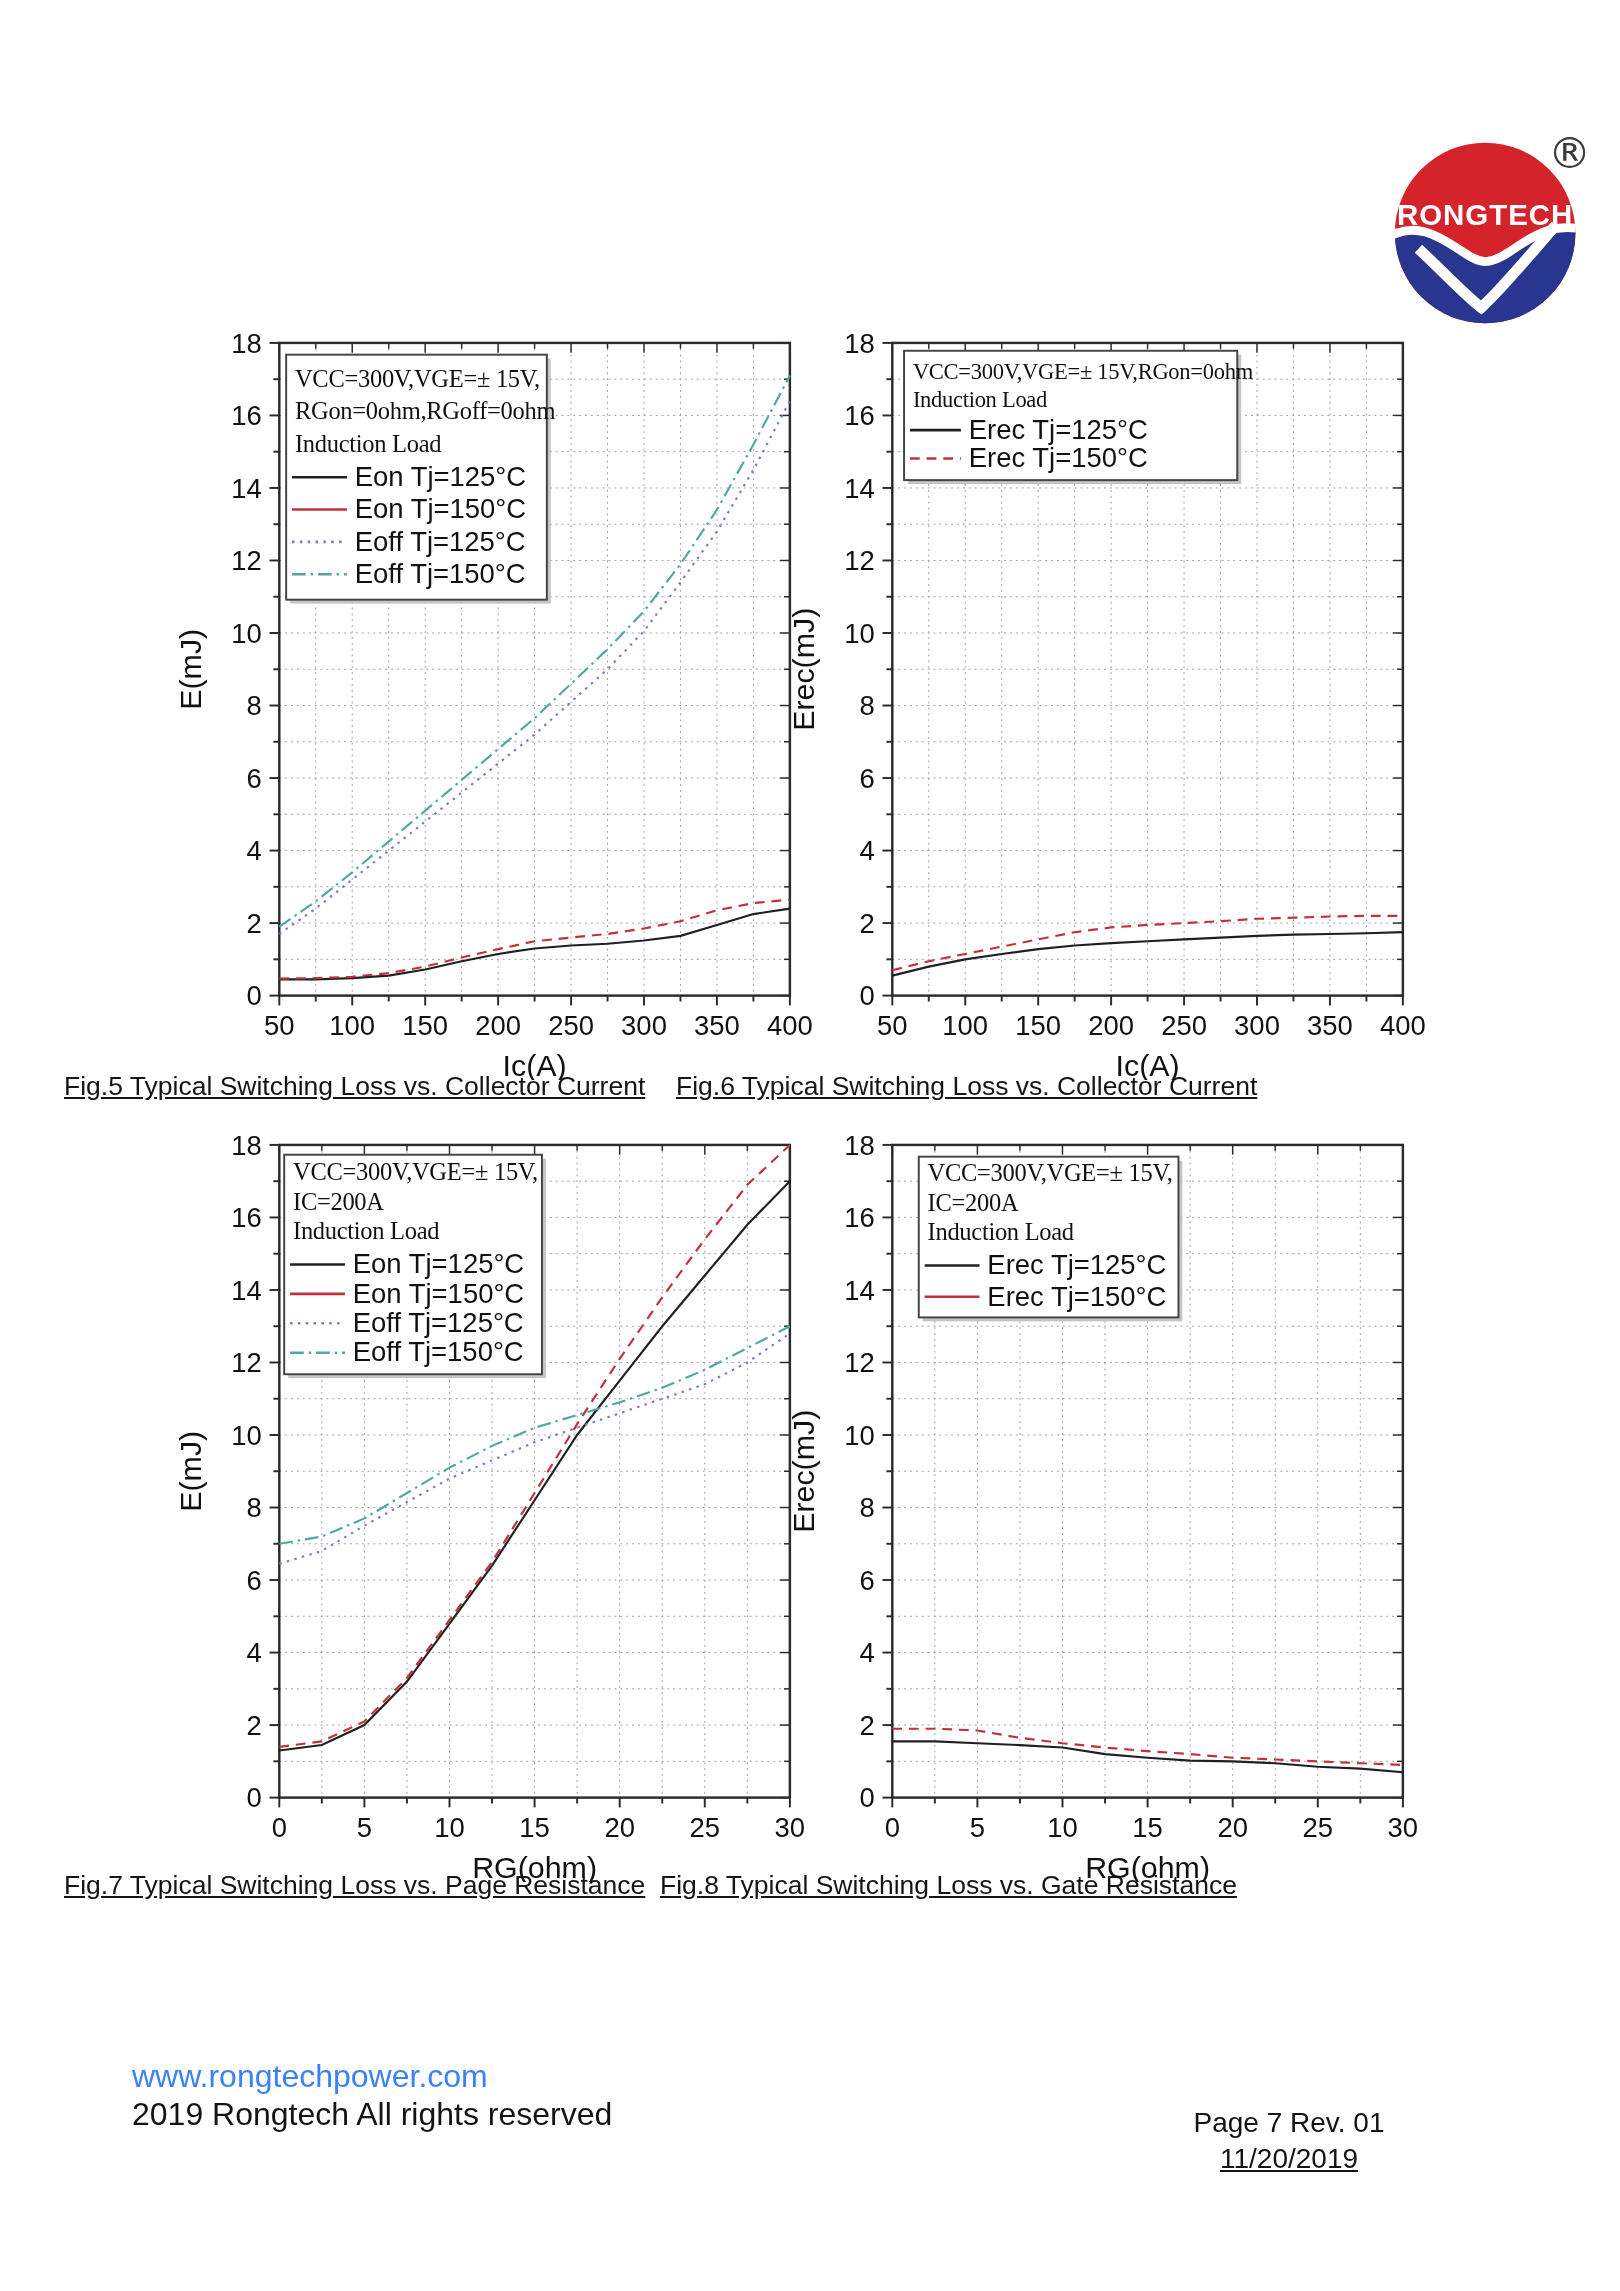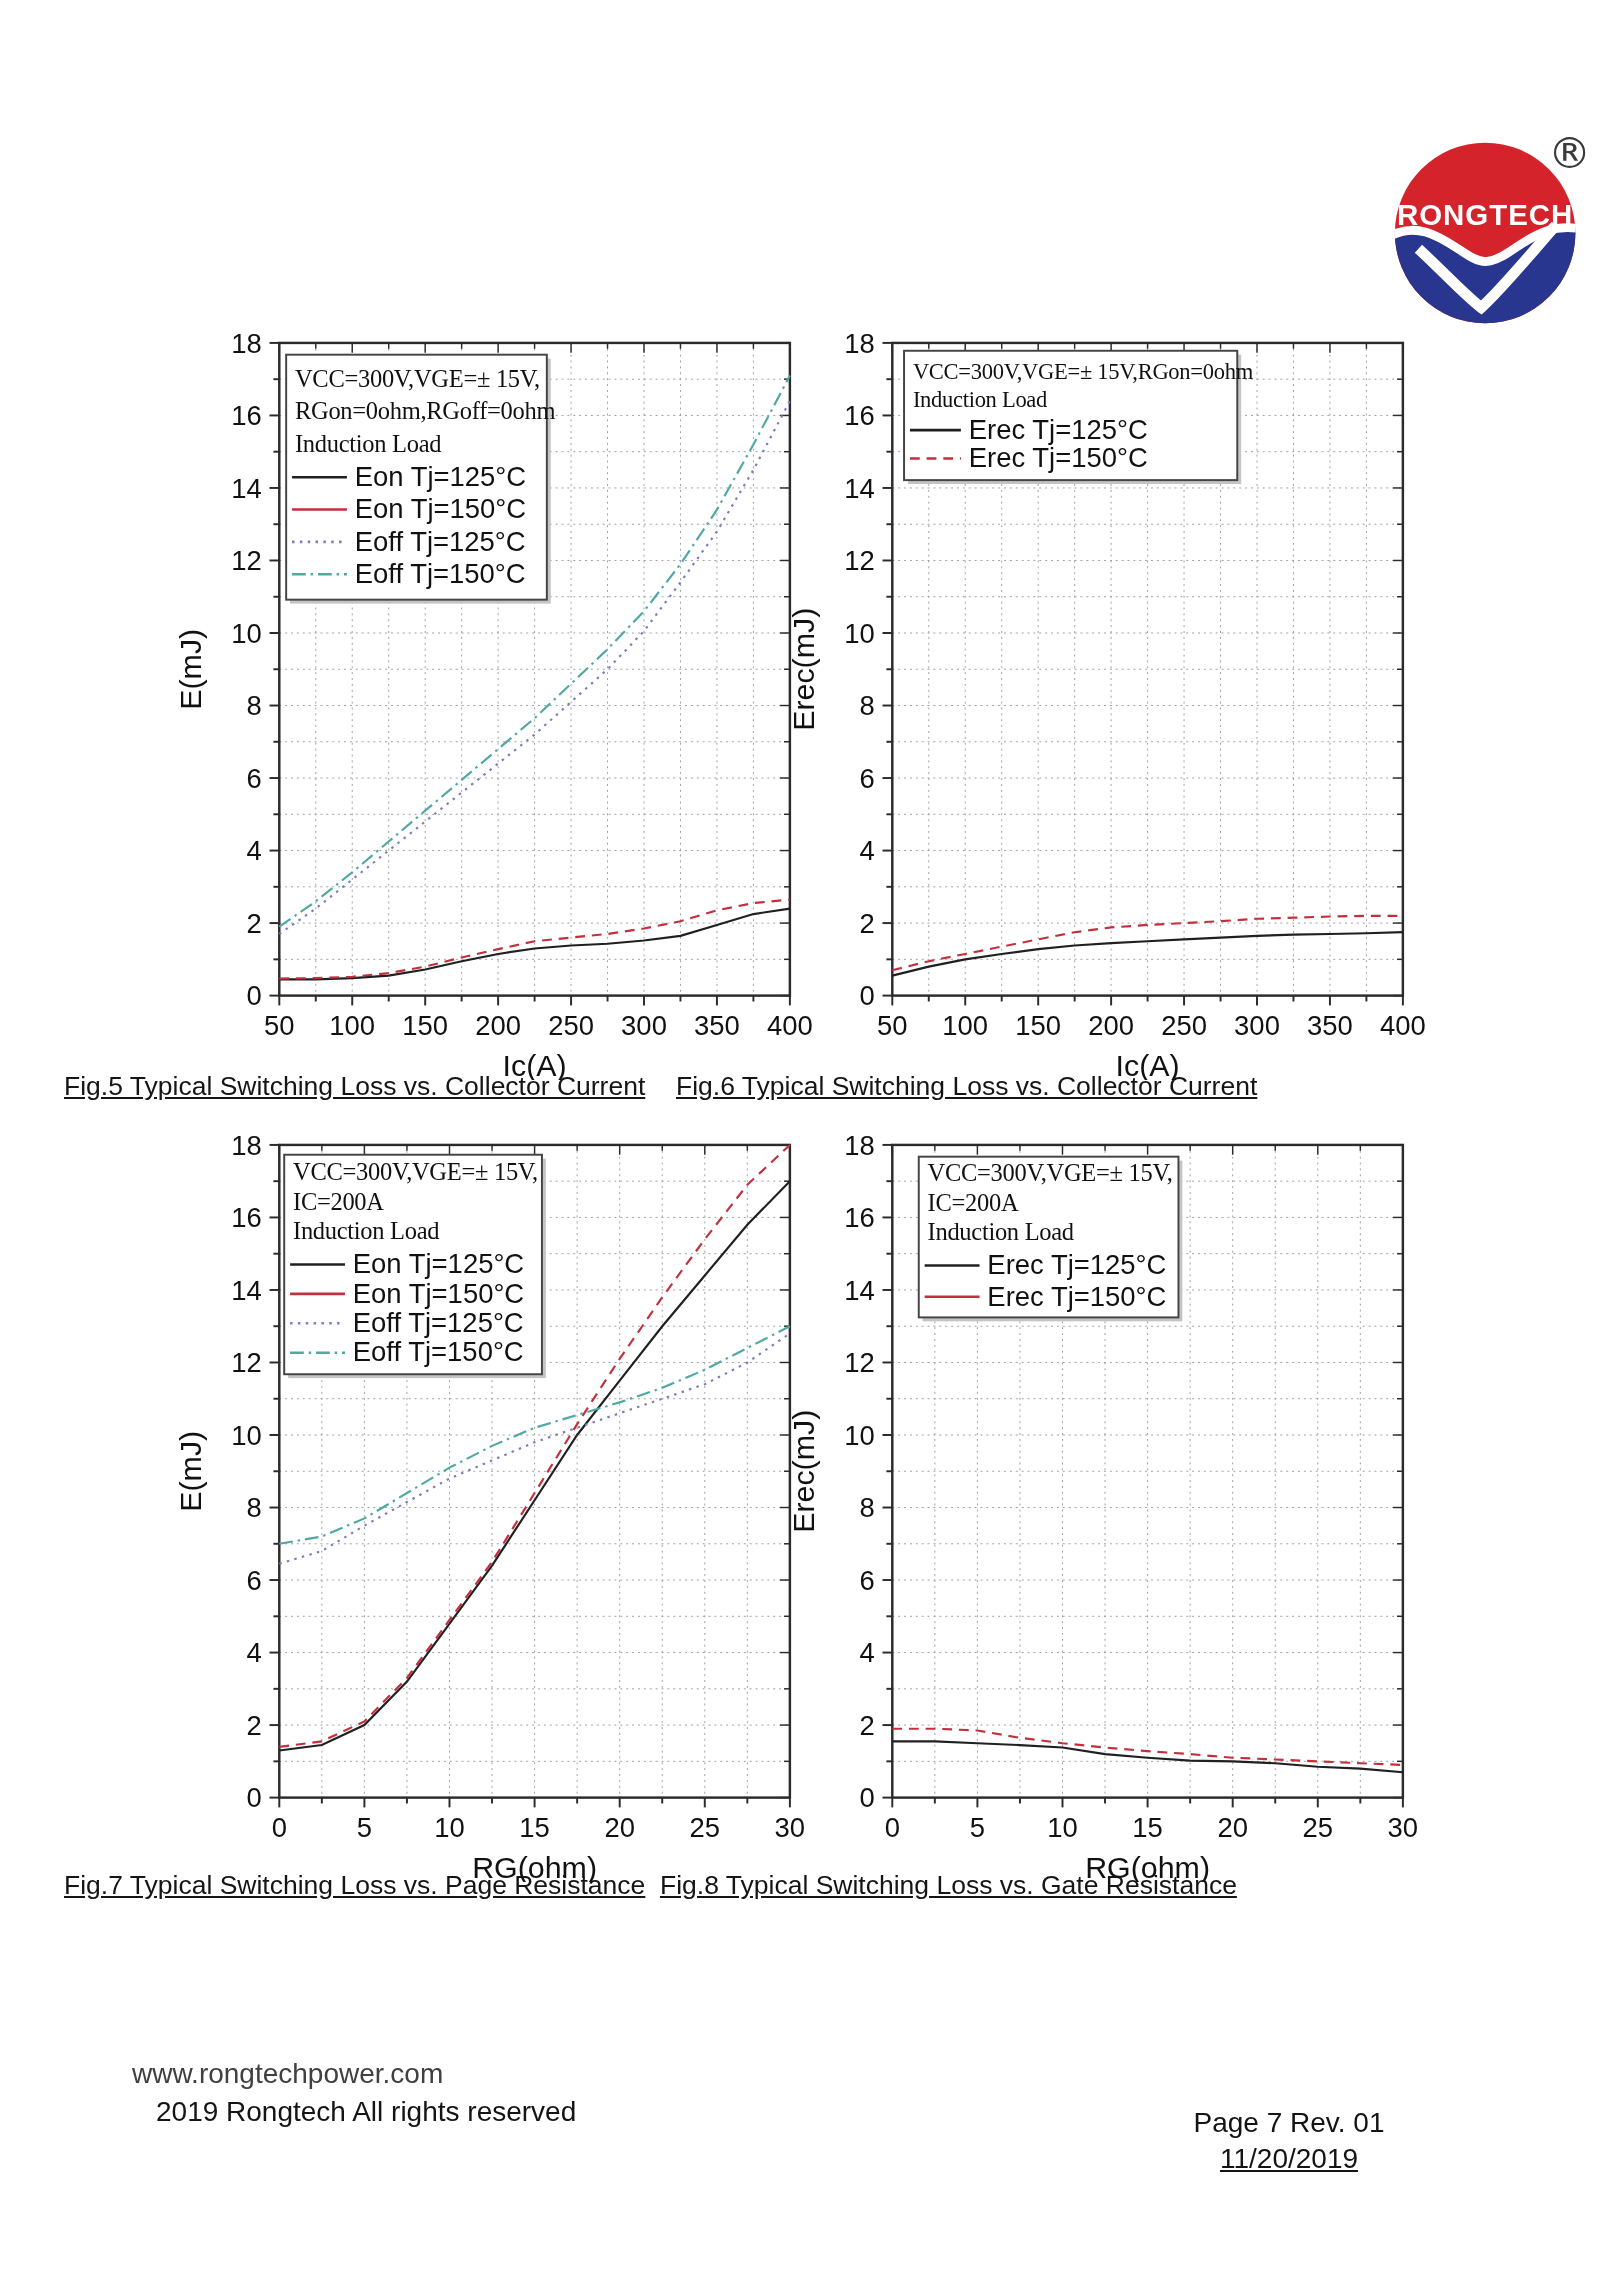"www.rongtechpower.com" .footer-url { color: #404040 -> #3b82f6; font-size: 28px -> 32px }
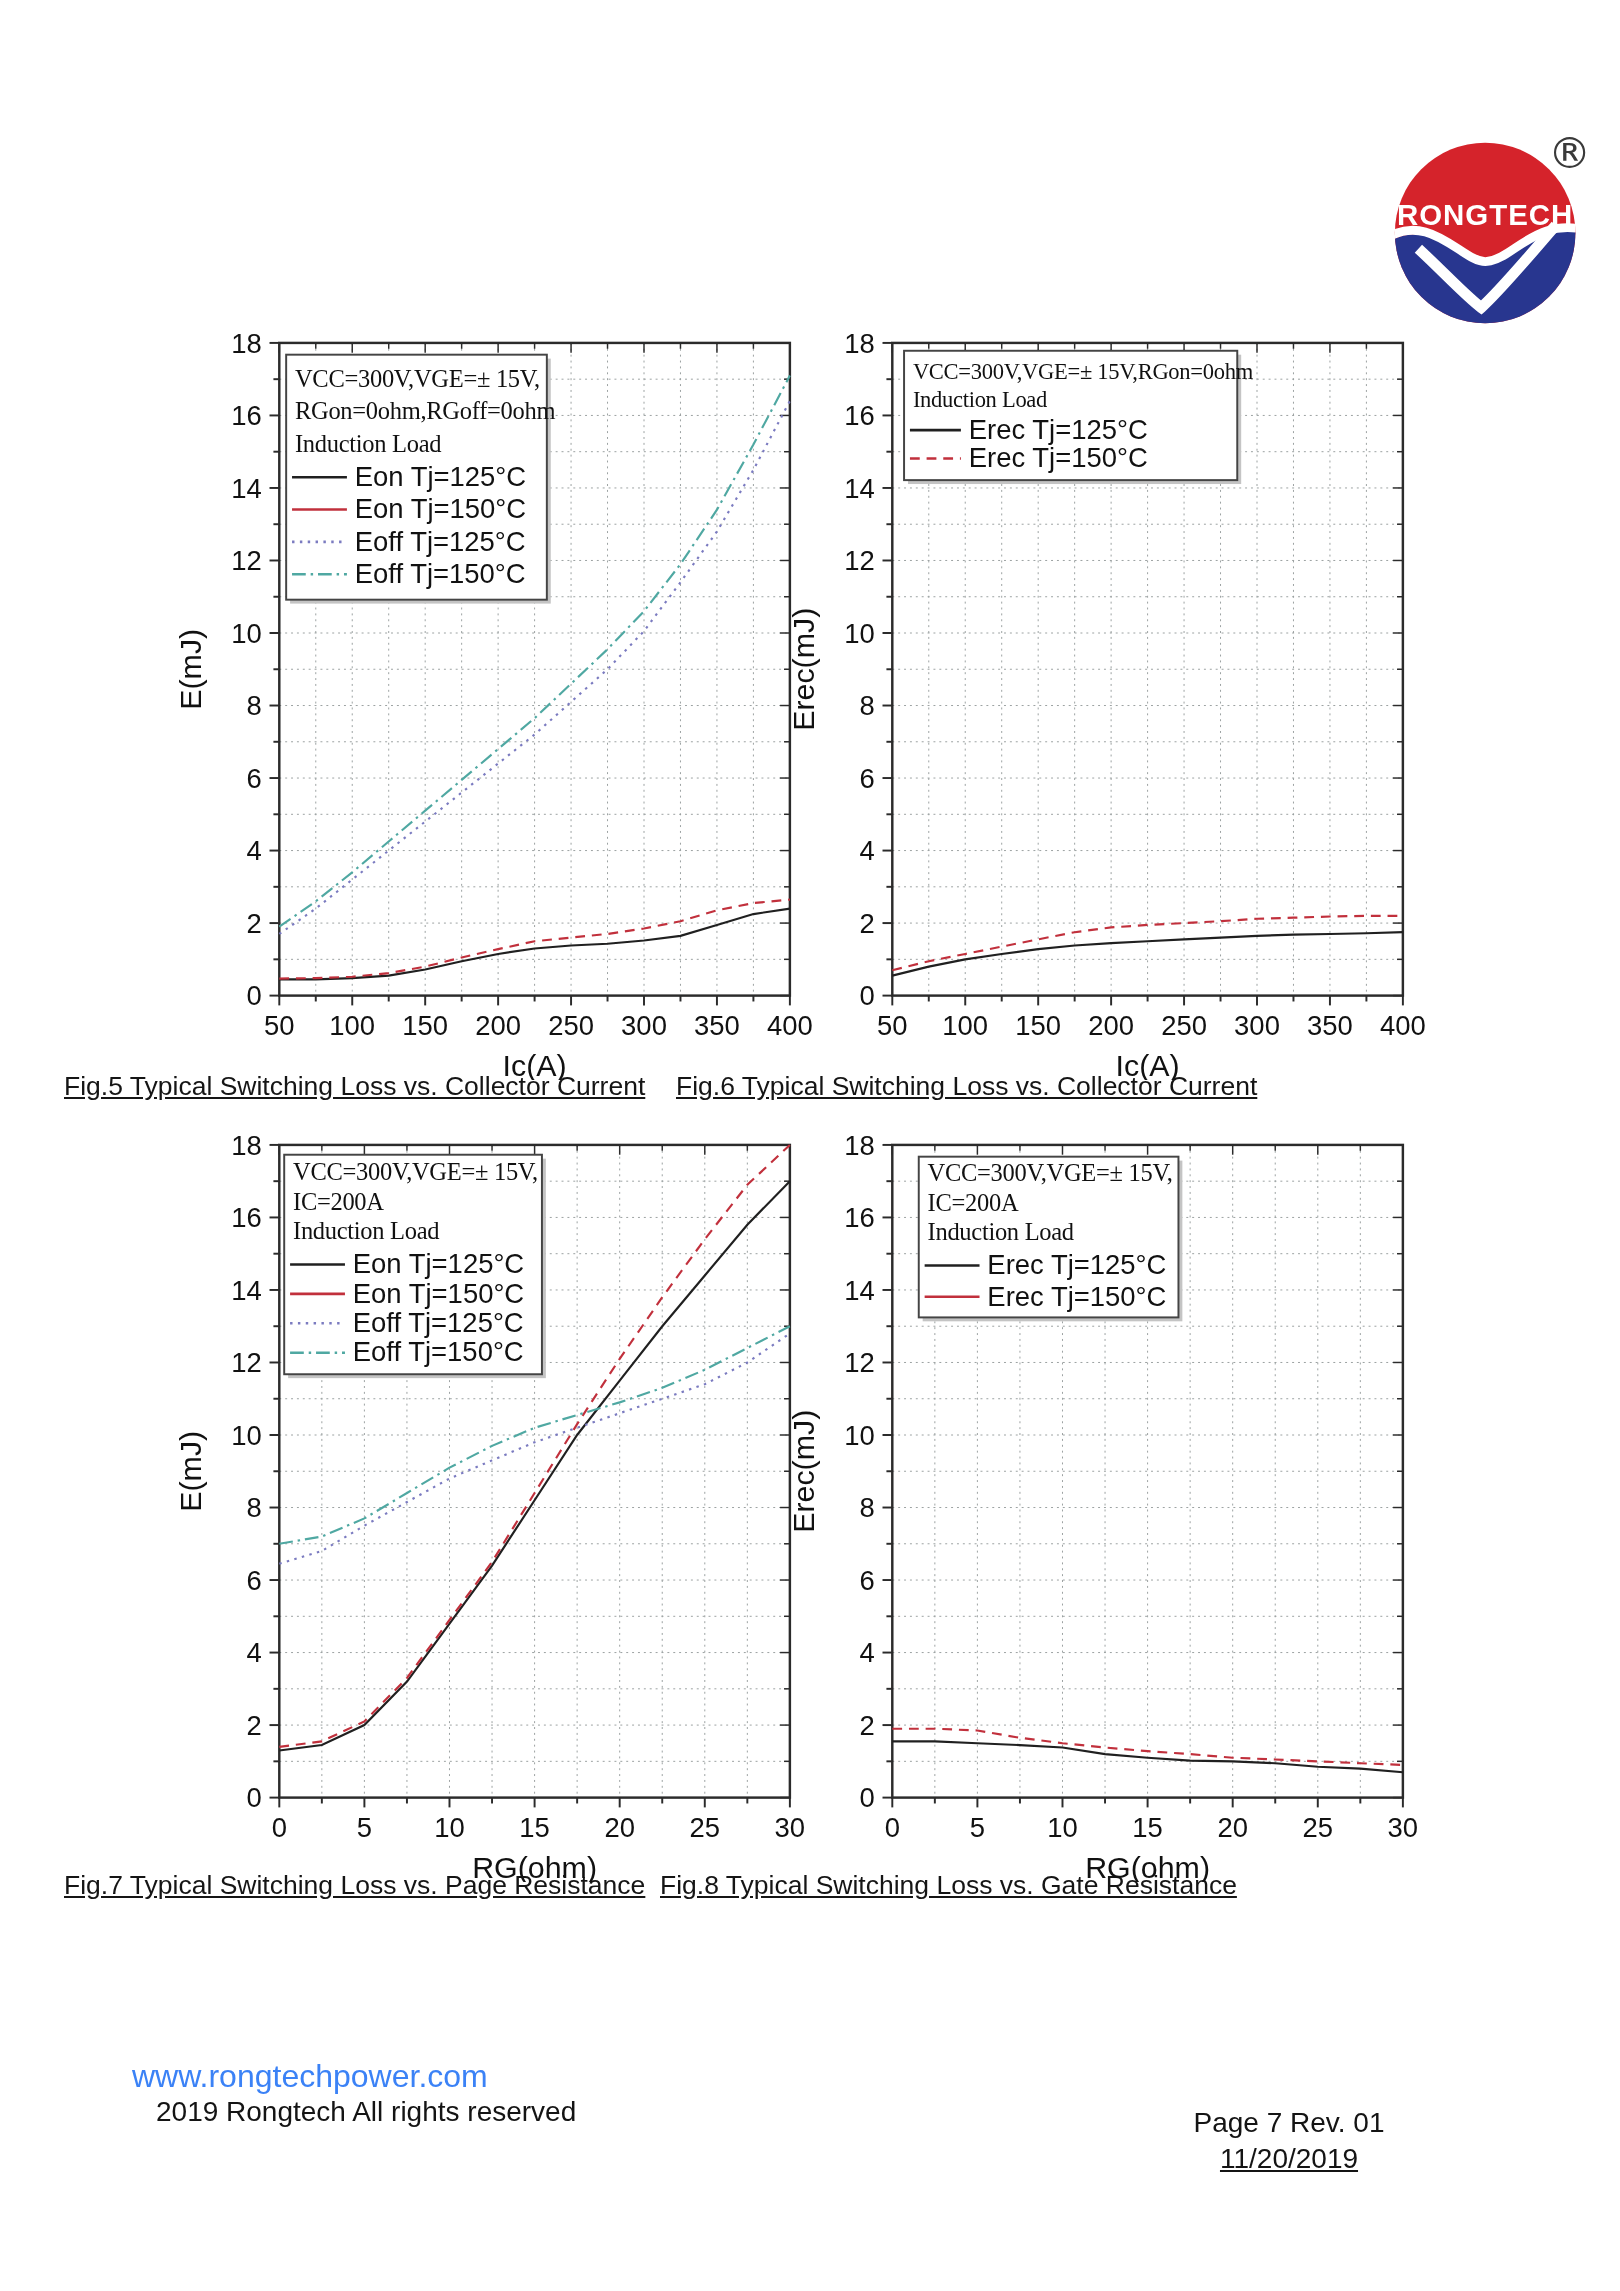"2019 Rongtech All rights reserved" .footer-copy { font-size: 28px -> 32px; margin-left: 24px -> none }
